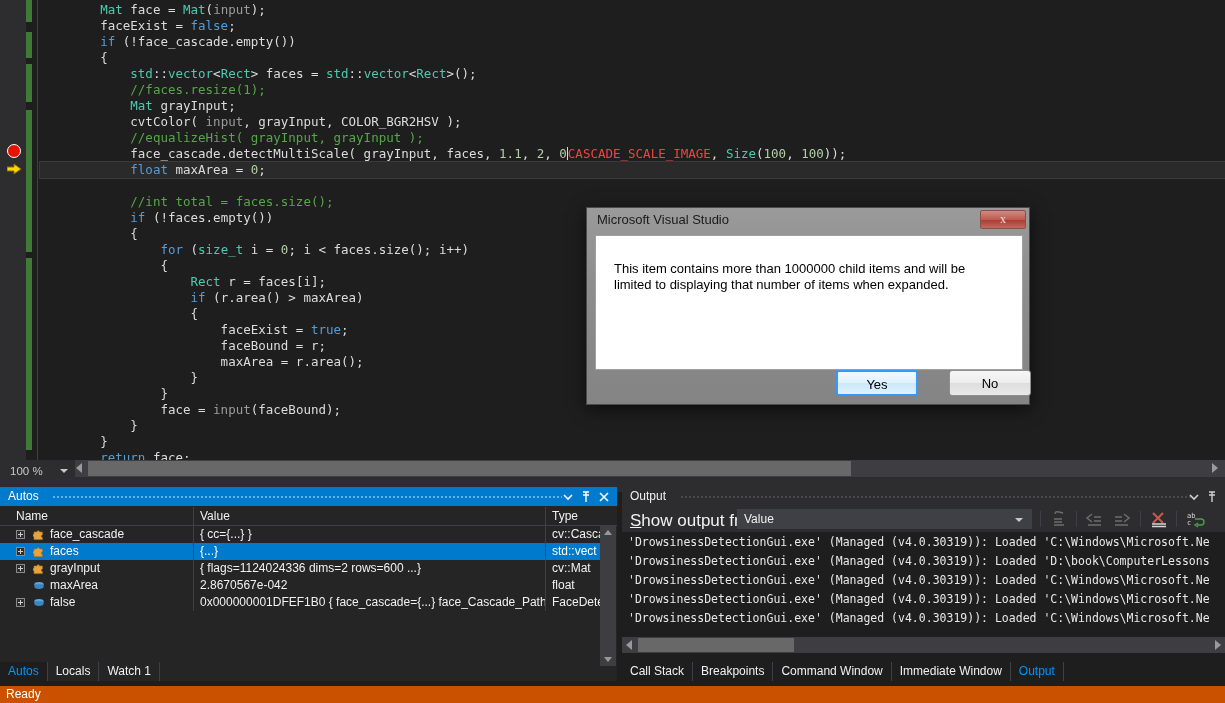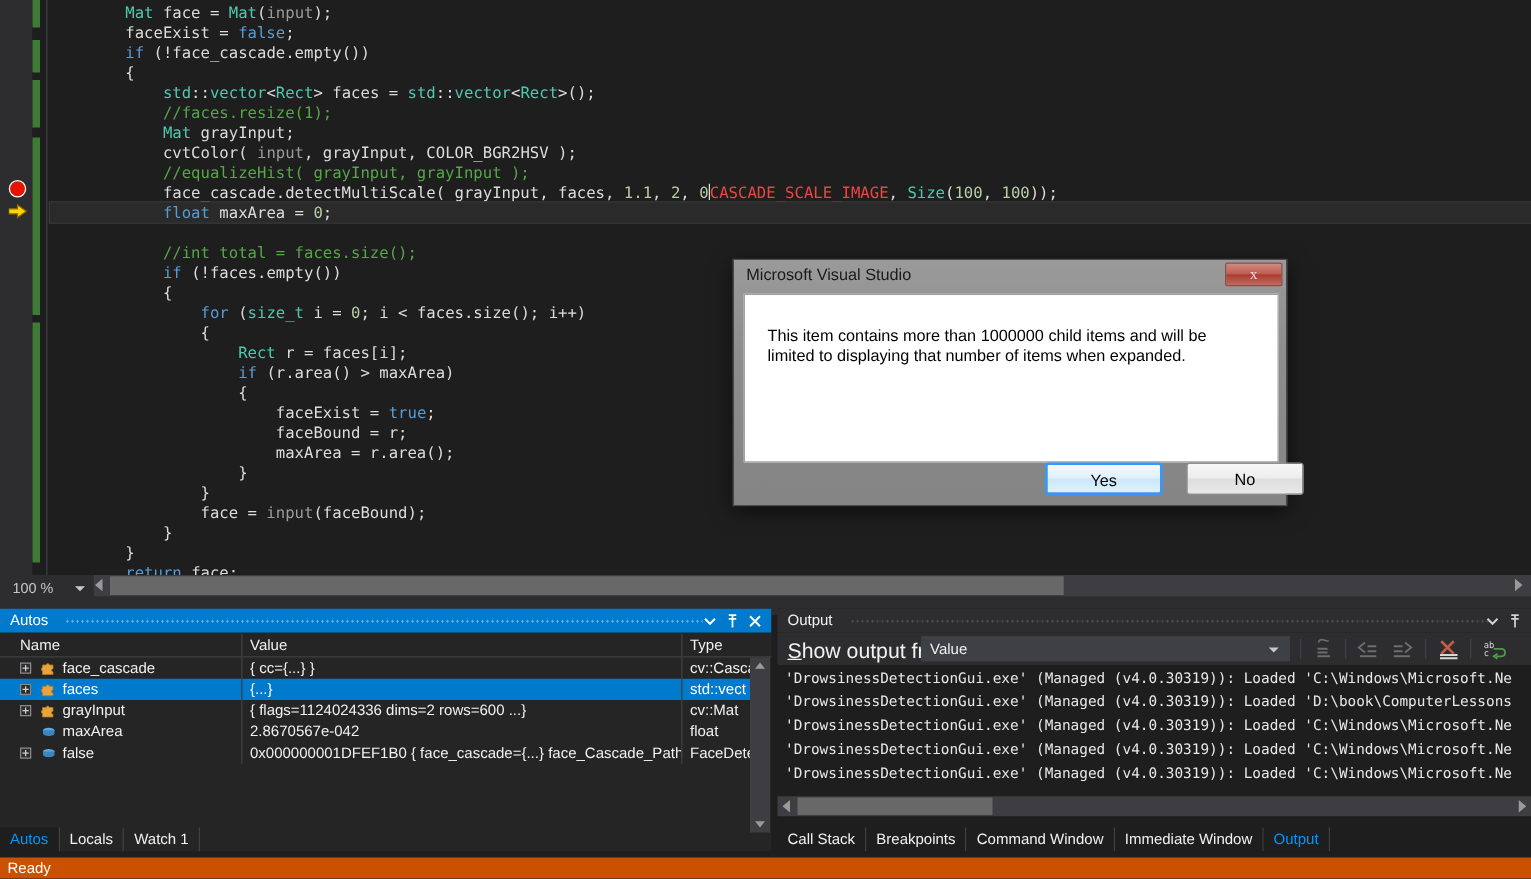"Yes" .dlg-btn { width: 94px -> 82px }
